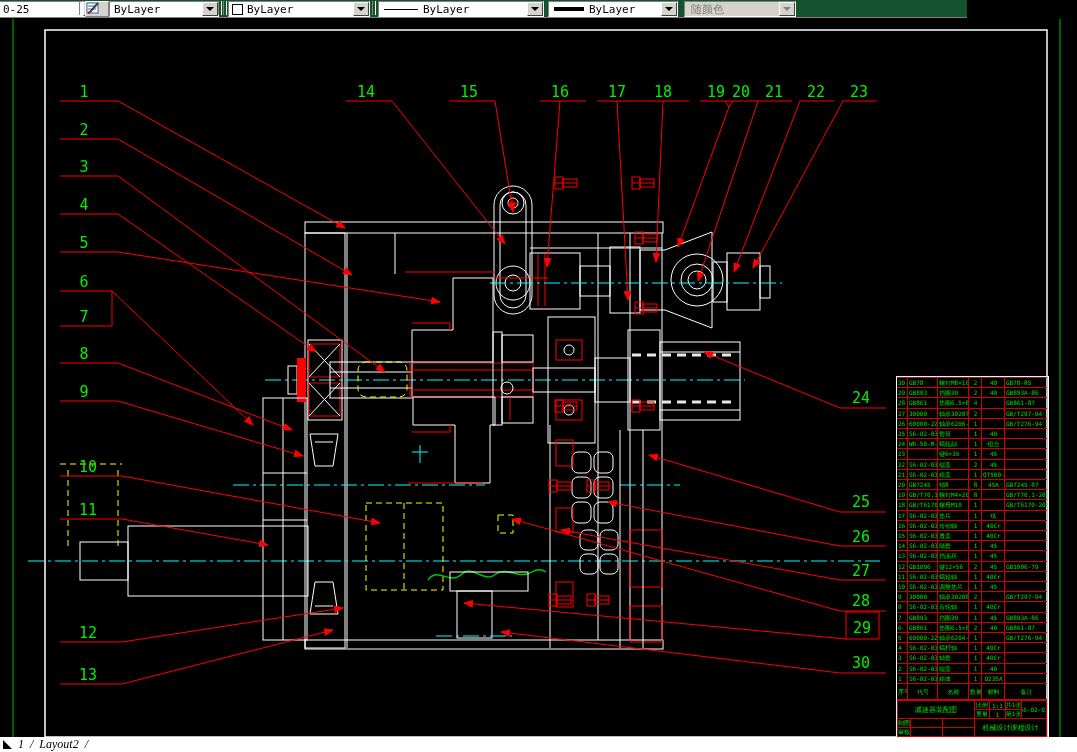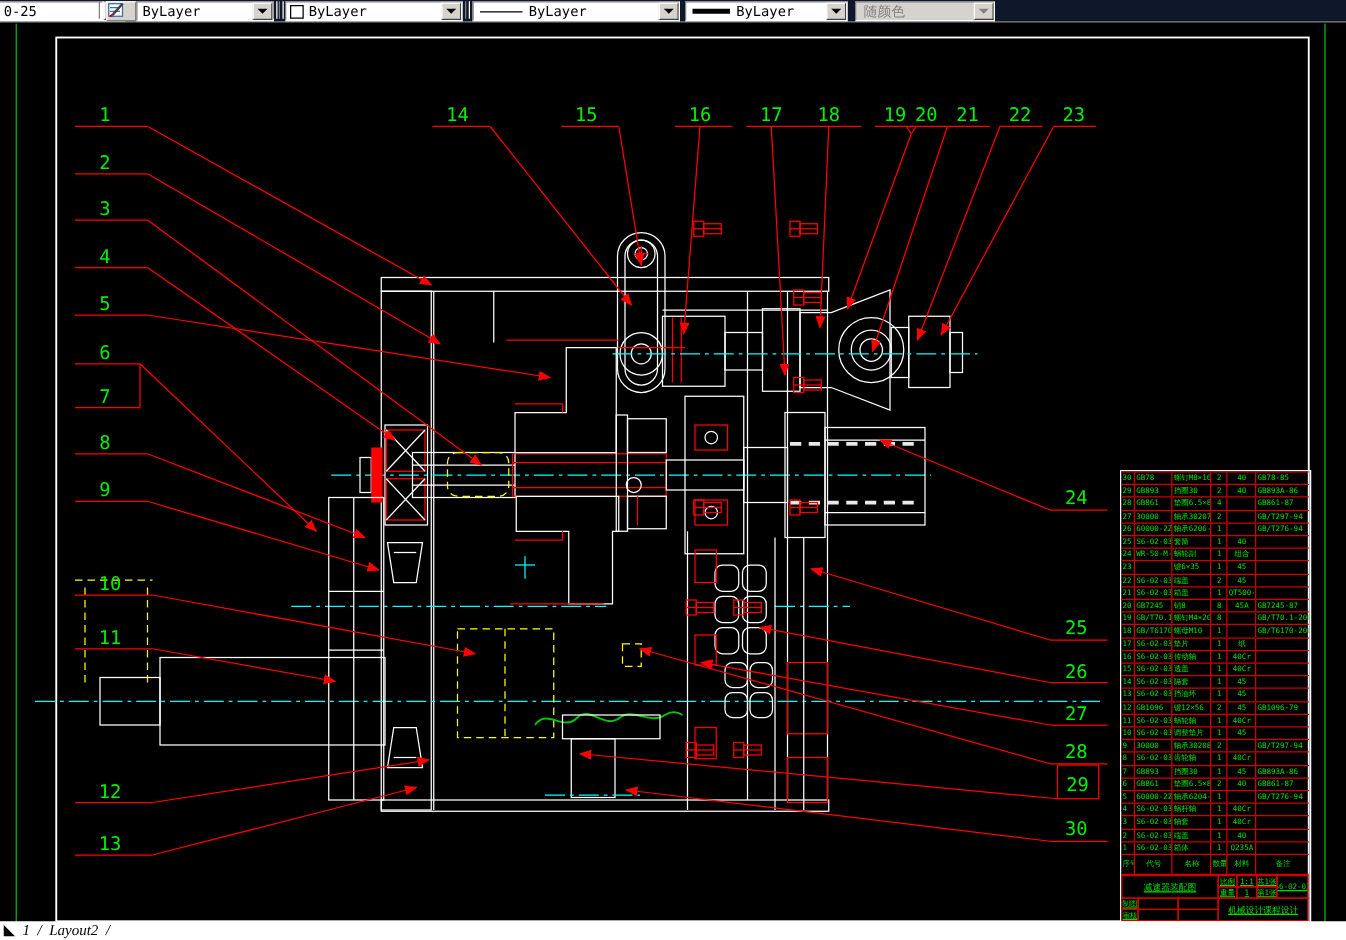"0-25" .toolbar { background: #0f172a -> #14532d; width: 1077px -> 967px }
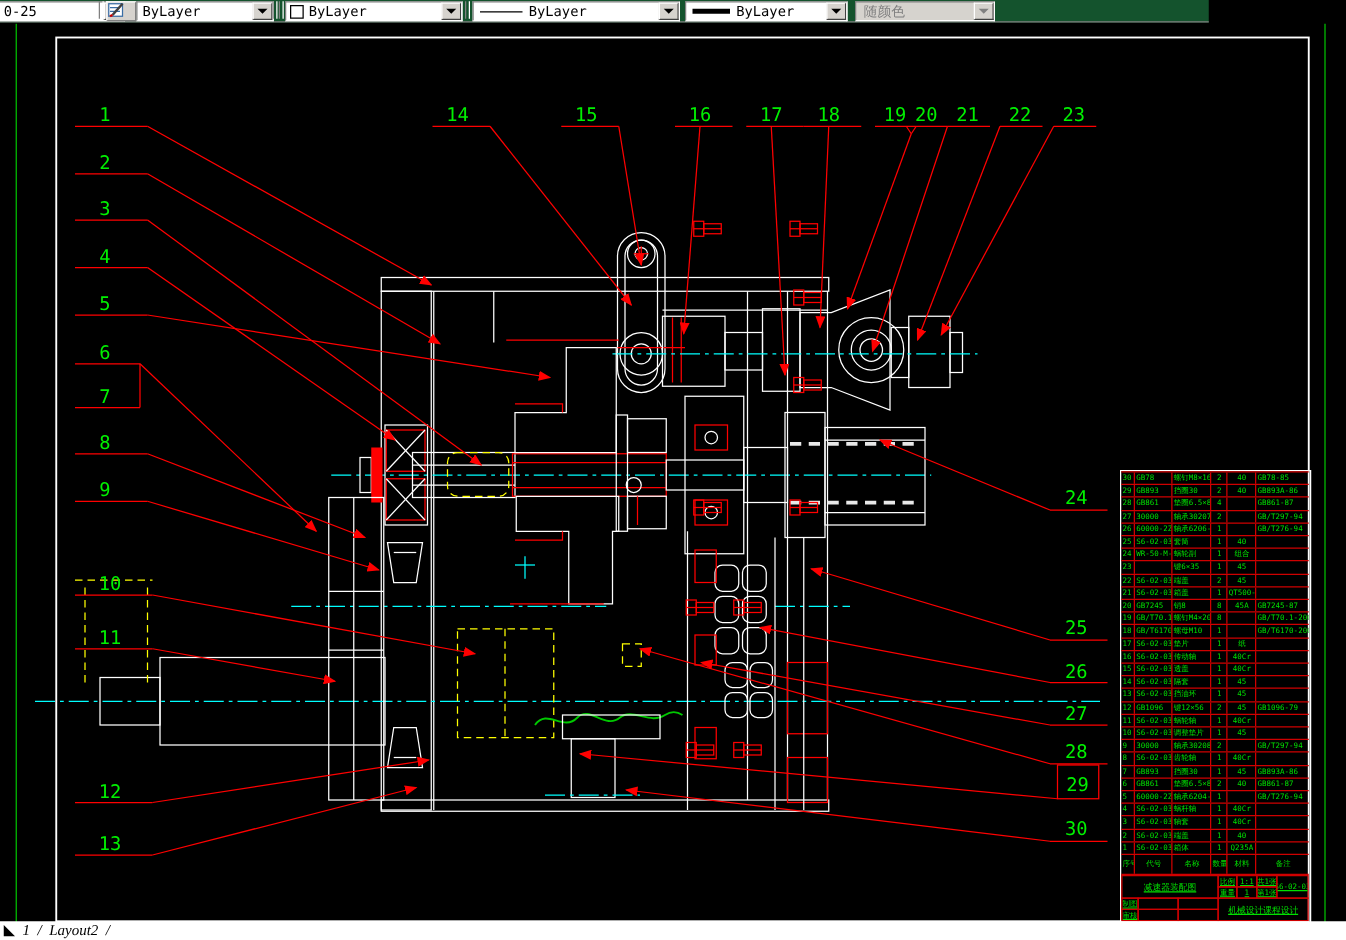"减速器装配图" .tbc { text-decoration: underline -> none }
